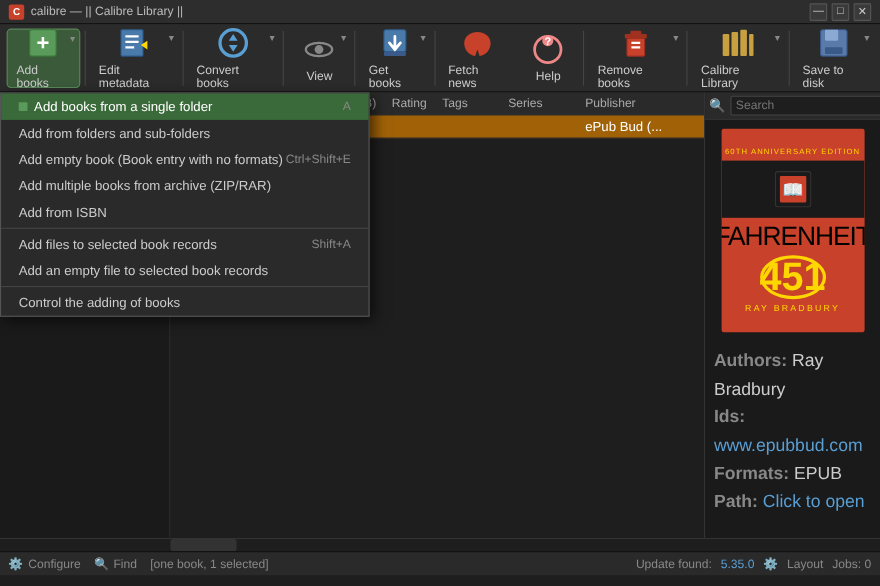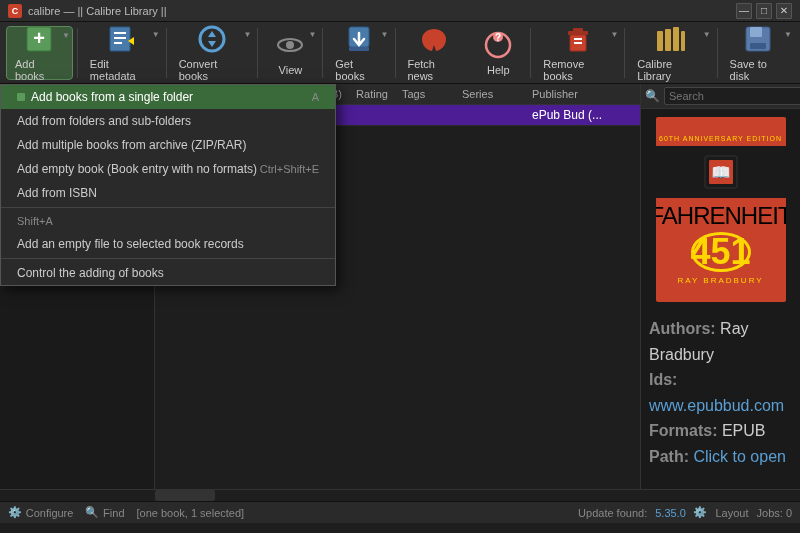"ePub Bud (..." .book-row { background: #4c1d95 -> #a16207 }
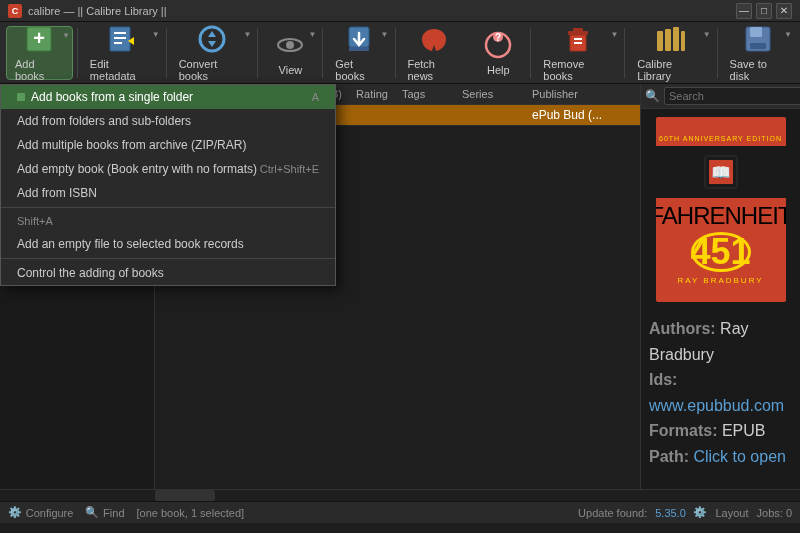"Add multiple books from archive" div.menu-item { order: before "Add empty book (Book entry" -> after "Add empty book (Book entry" }
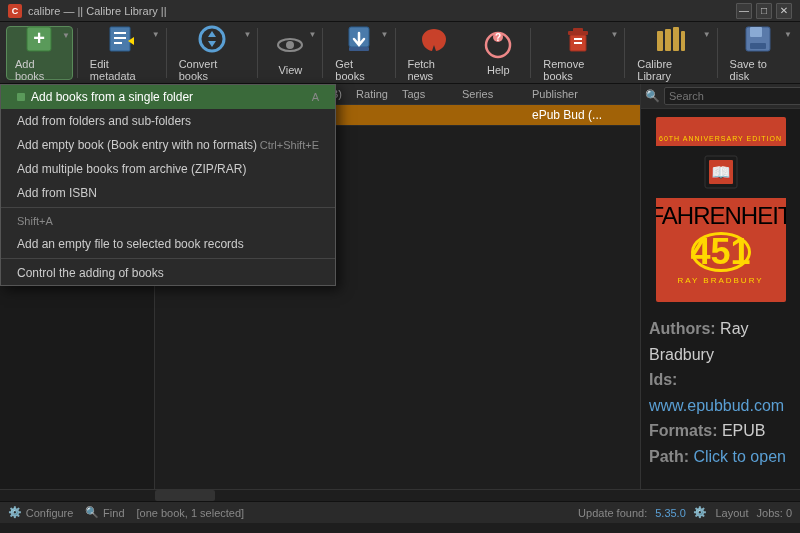"Add files to selected book" span { html: none -> <span>Add files to selected book records</span> }
